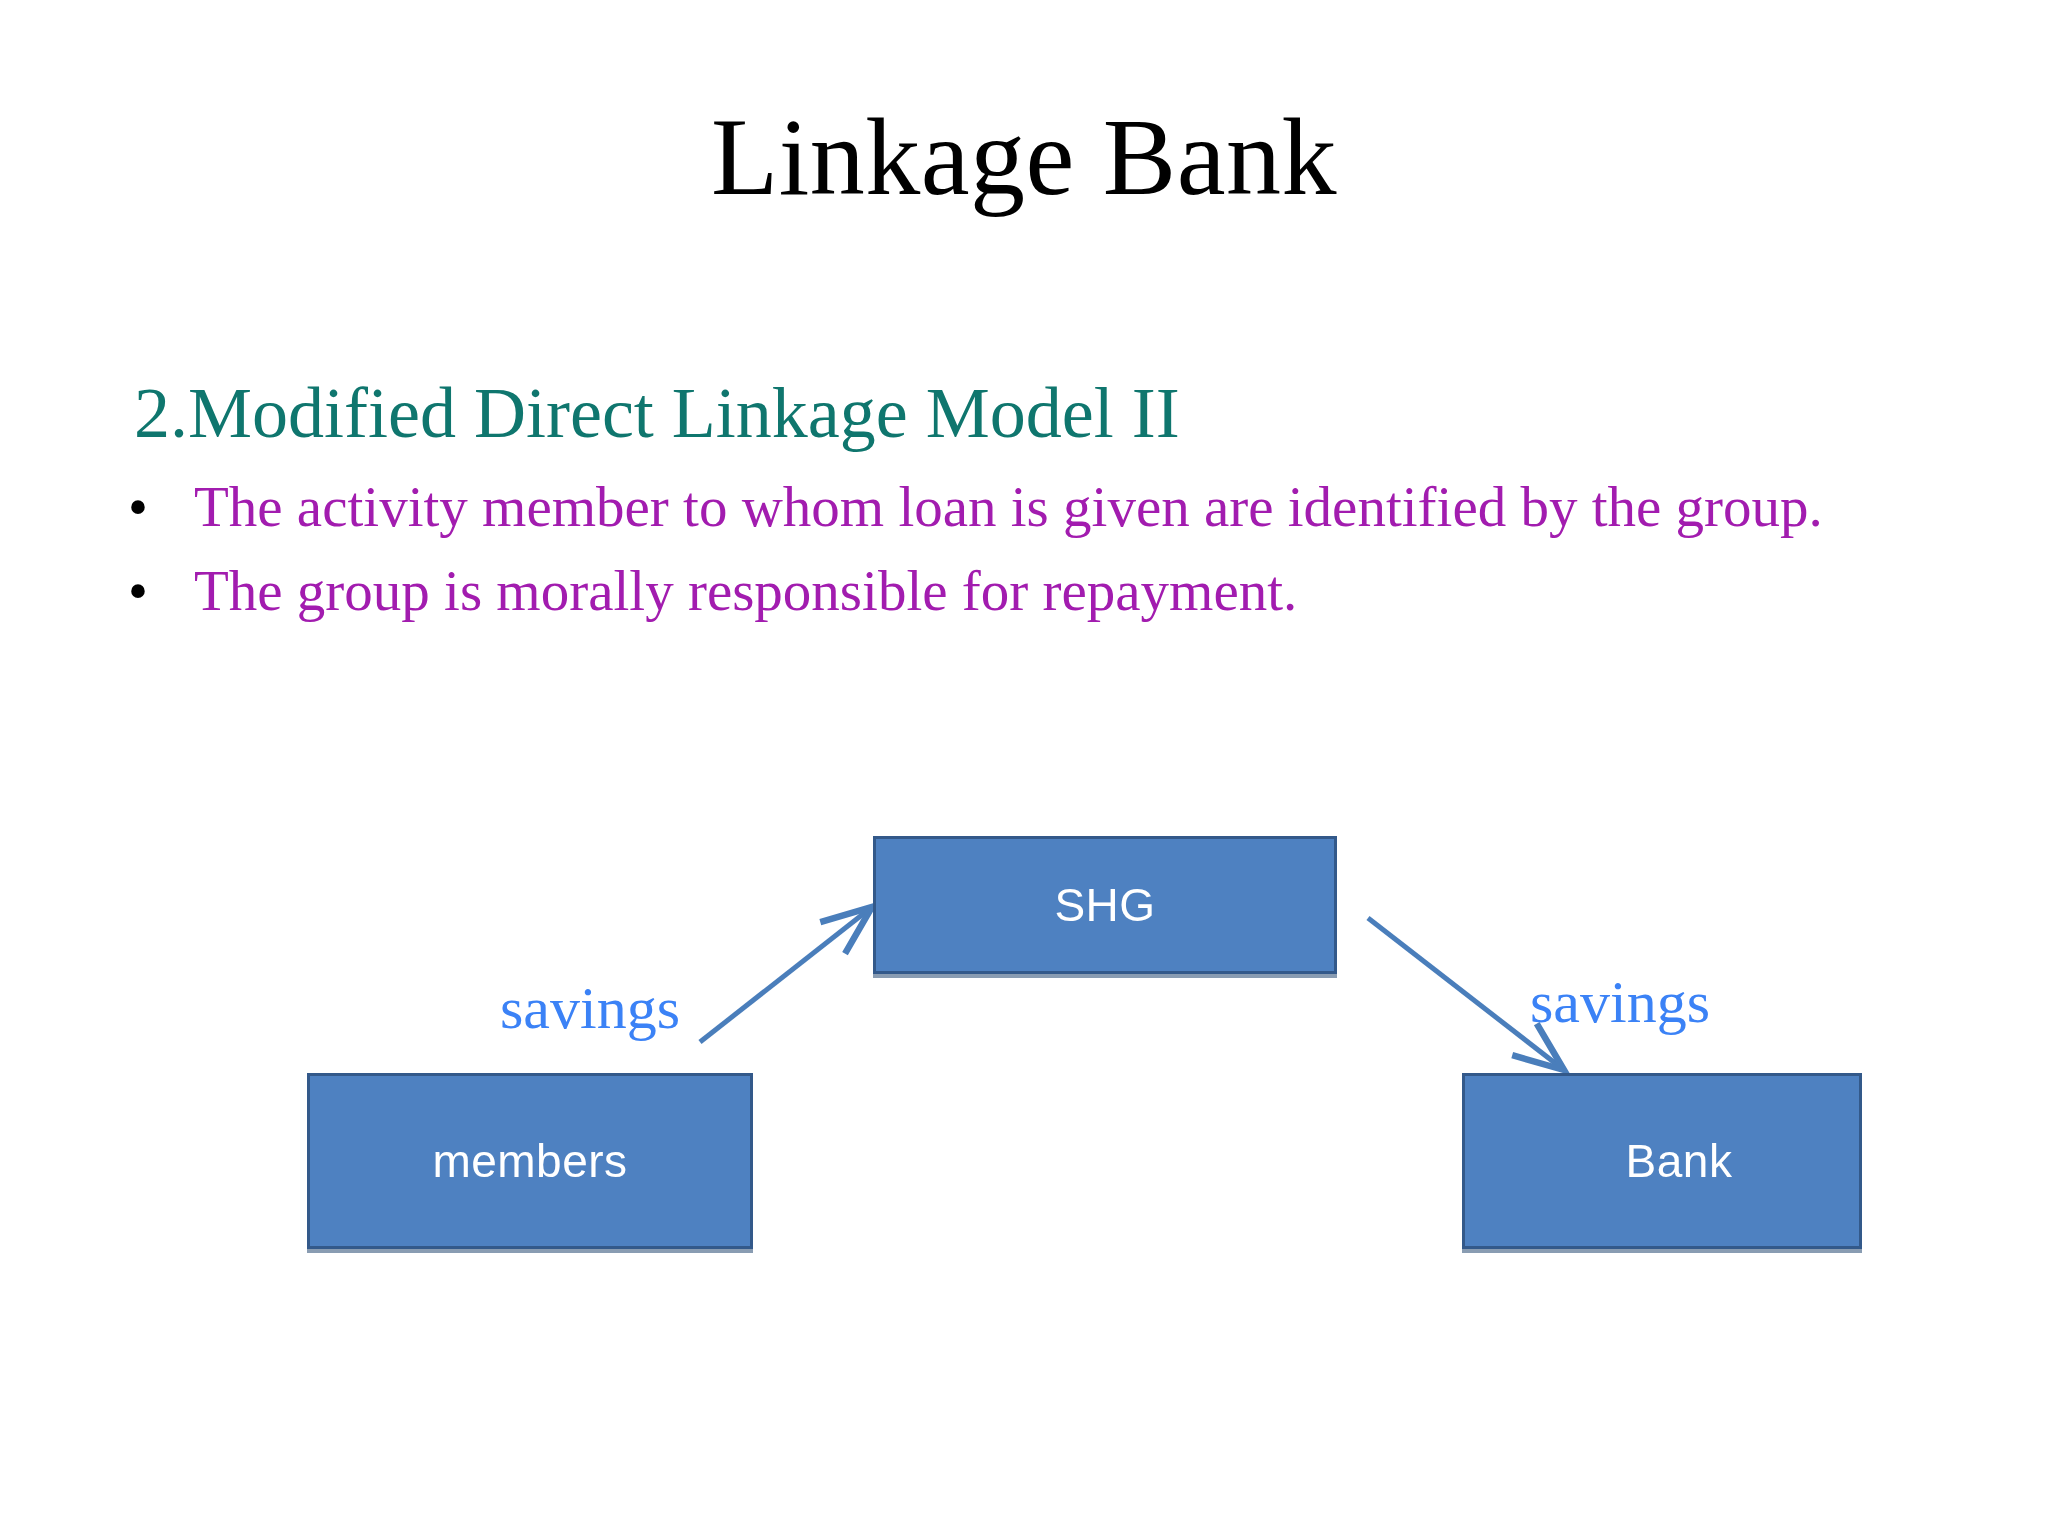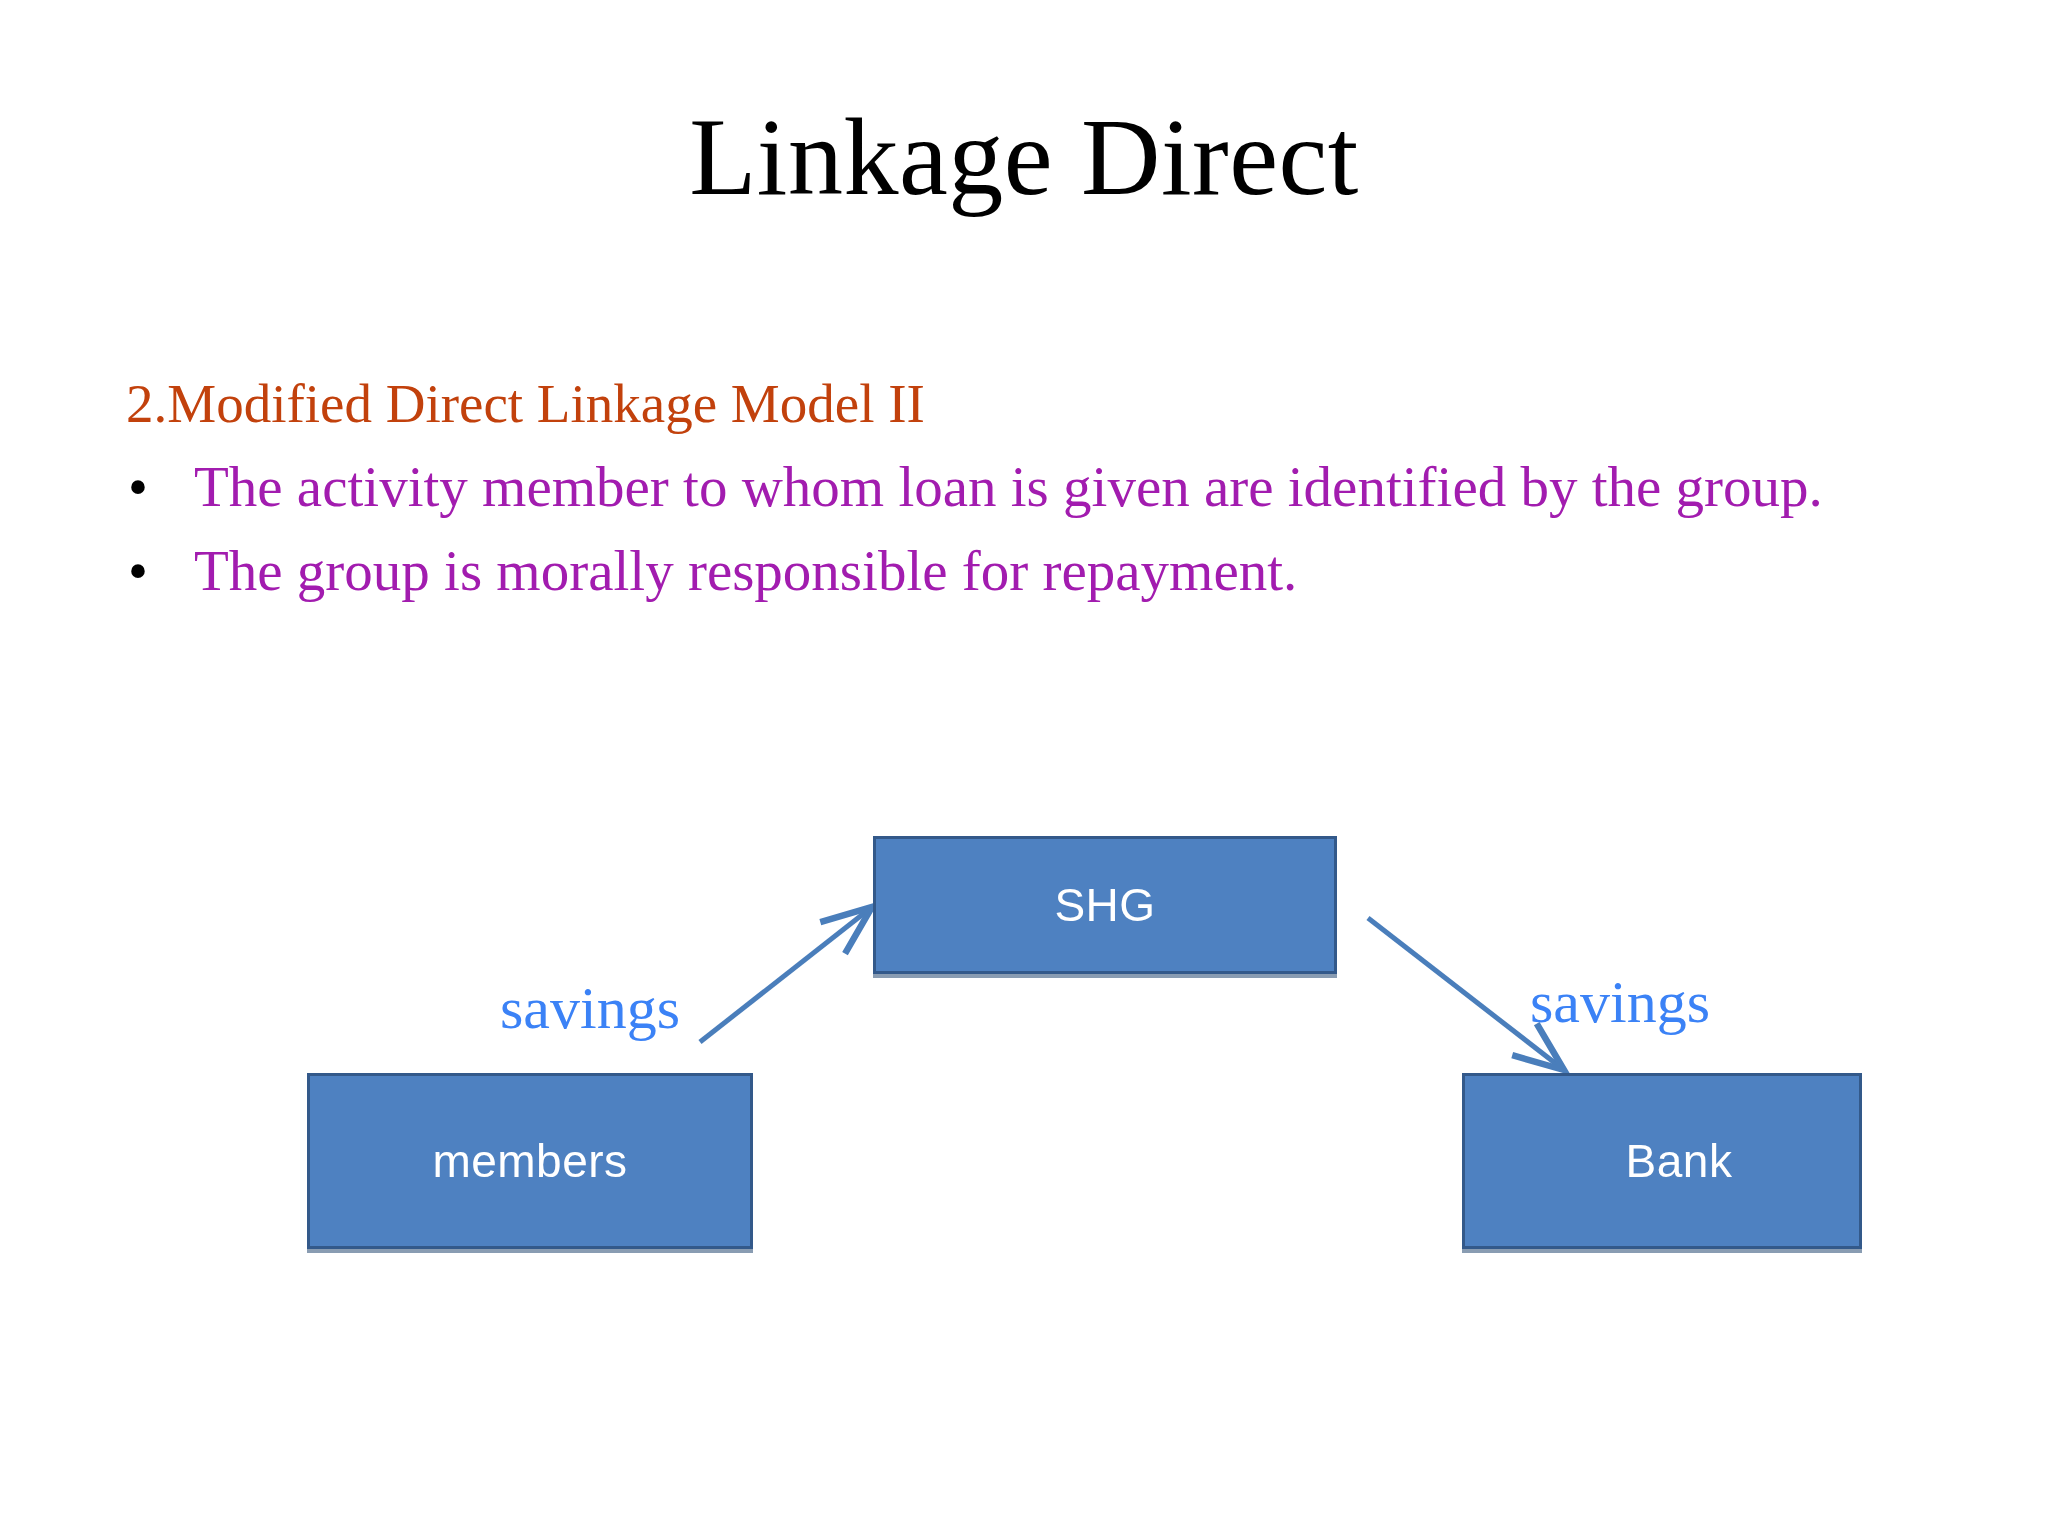"Linkage Direct" div { text: Direct -> Bank }
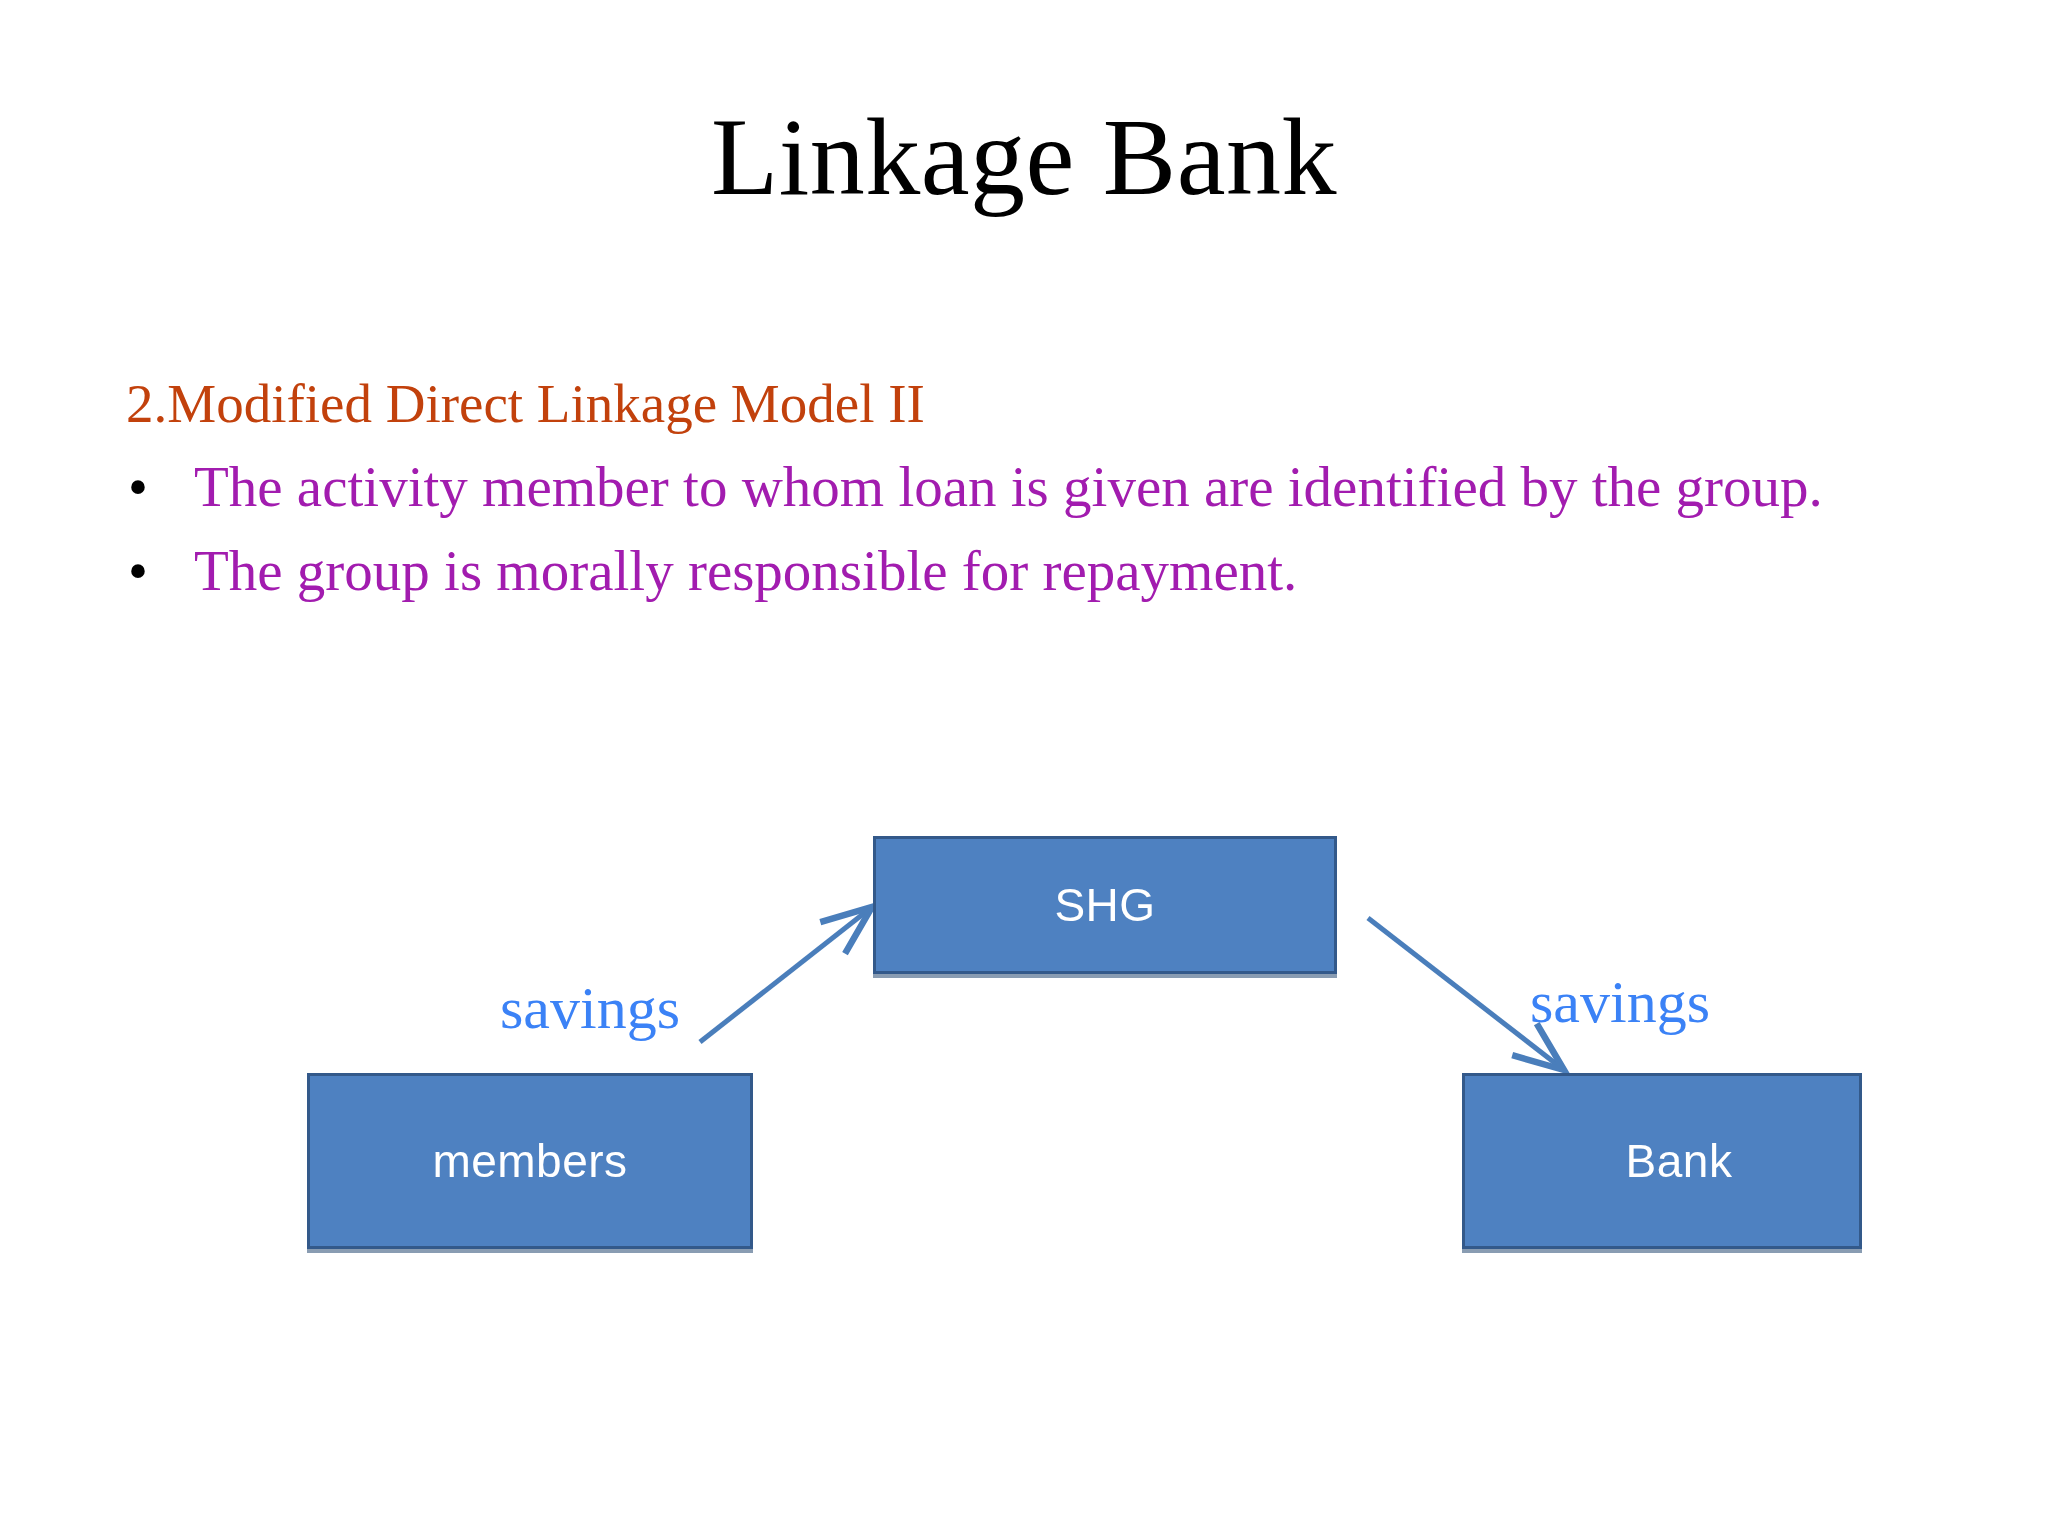"2.Modified Direct Linkage Model II" .lead-line { color: #c2410c -> #0f766e; font-size: 55px -> 72px; margin: 0 0 14px 8px -> 0 0 14px 16px }
